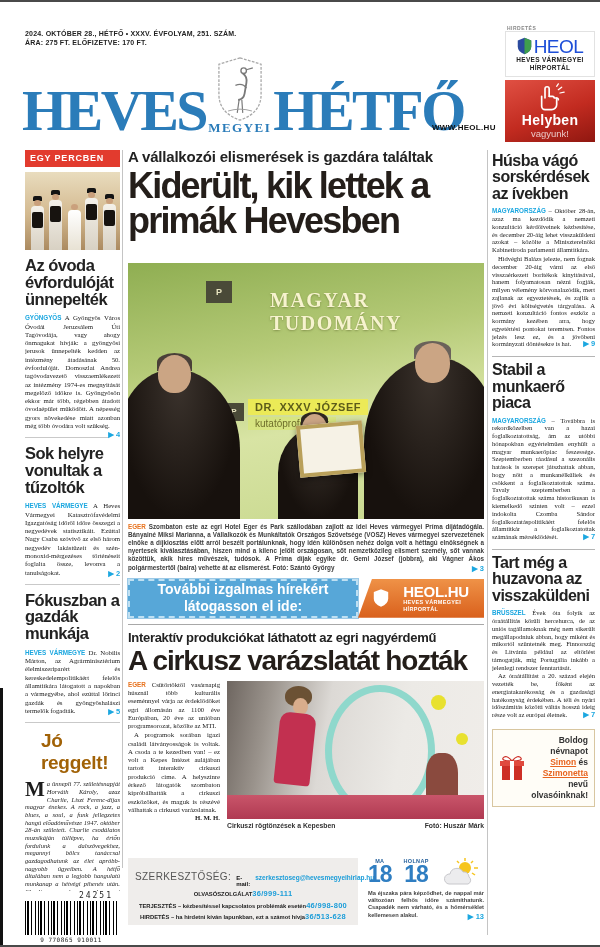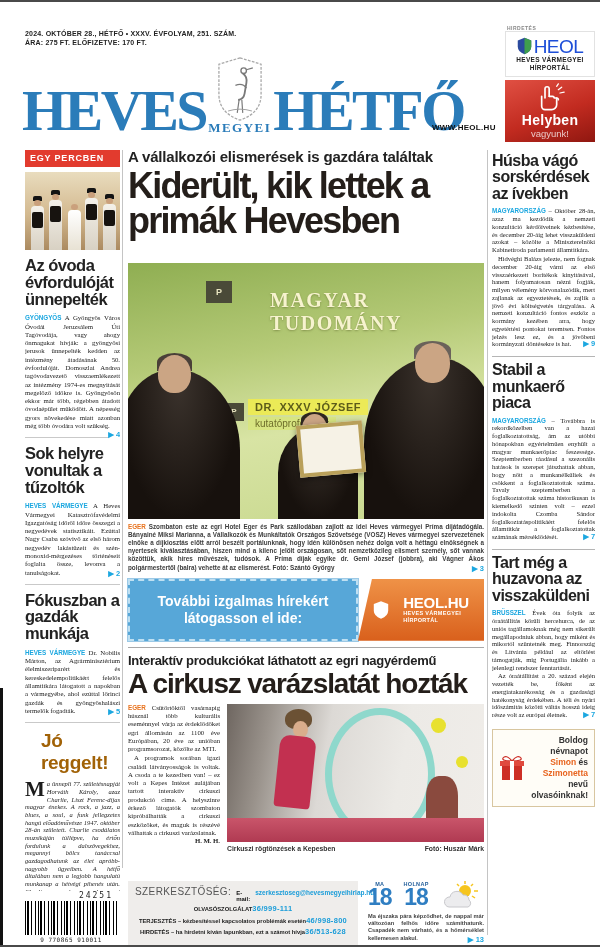"További izgalmas hírekért" .promo { height: 62px -> 39px }
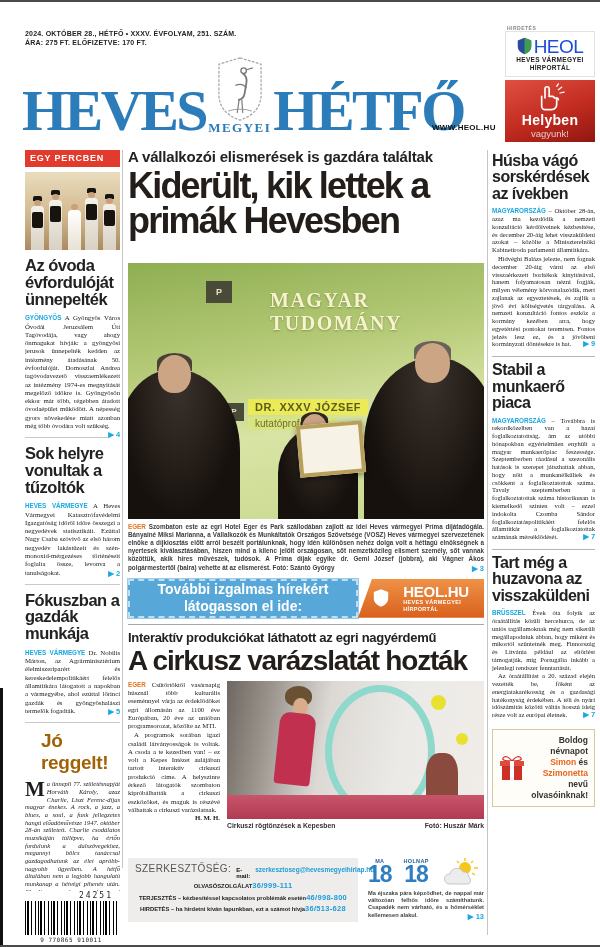"Simon" .name-hl { text-decoration: none -> underline }
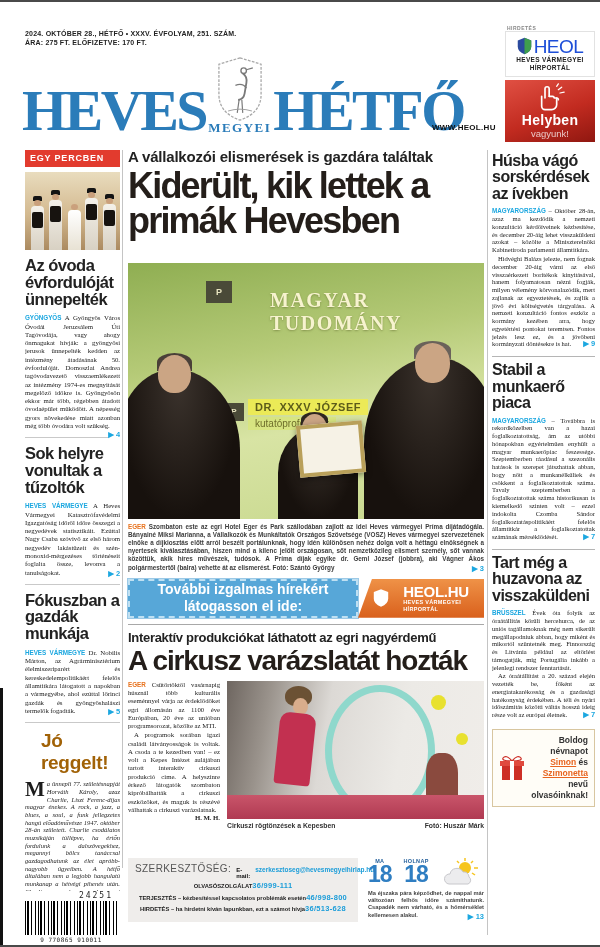"SZERKESZTŐSÉG:" .contact-box { padding: 5px 7px 4px -> 13px 7px 4px }
